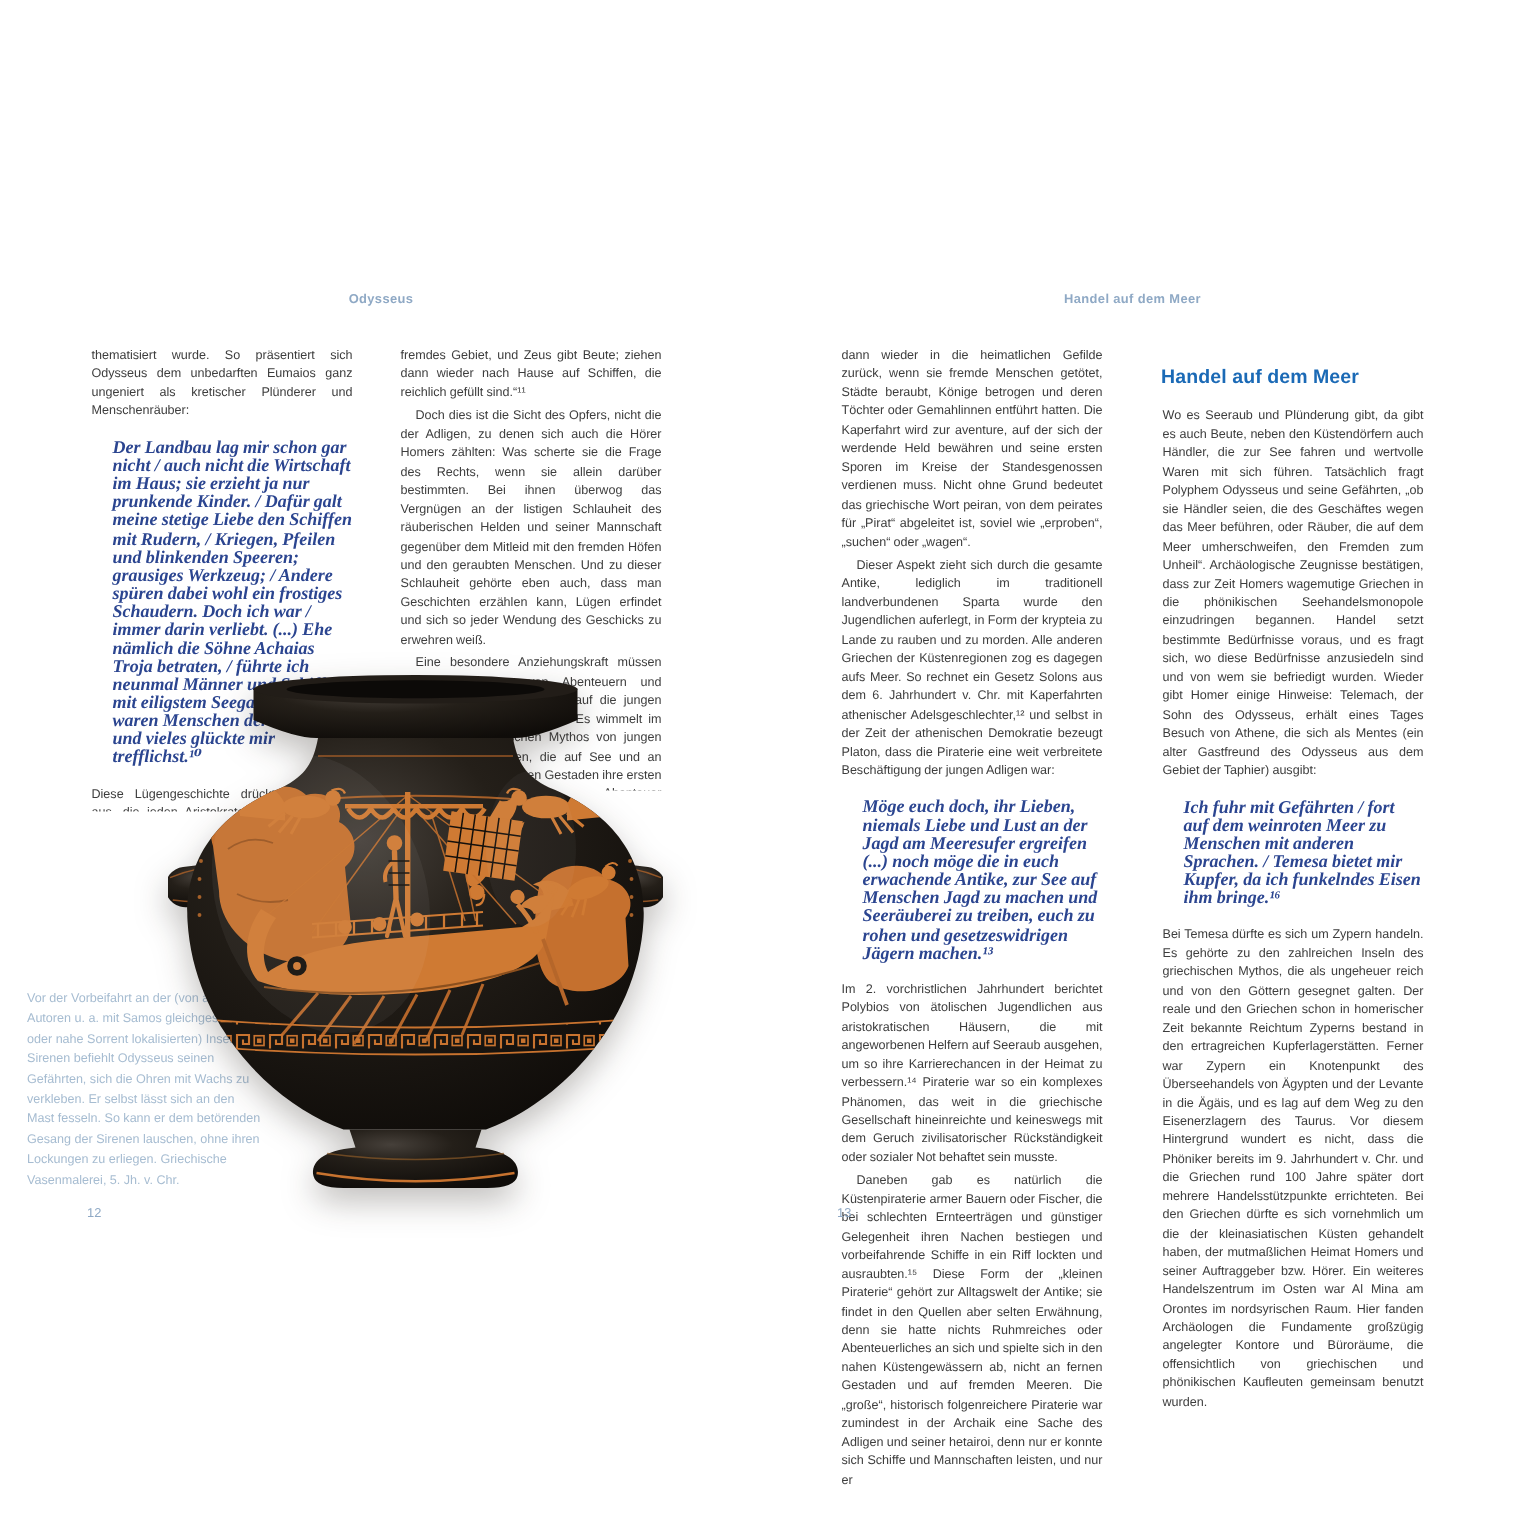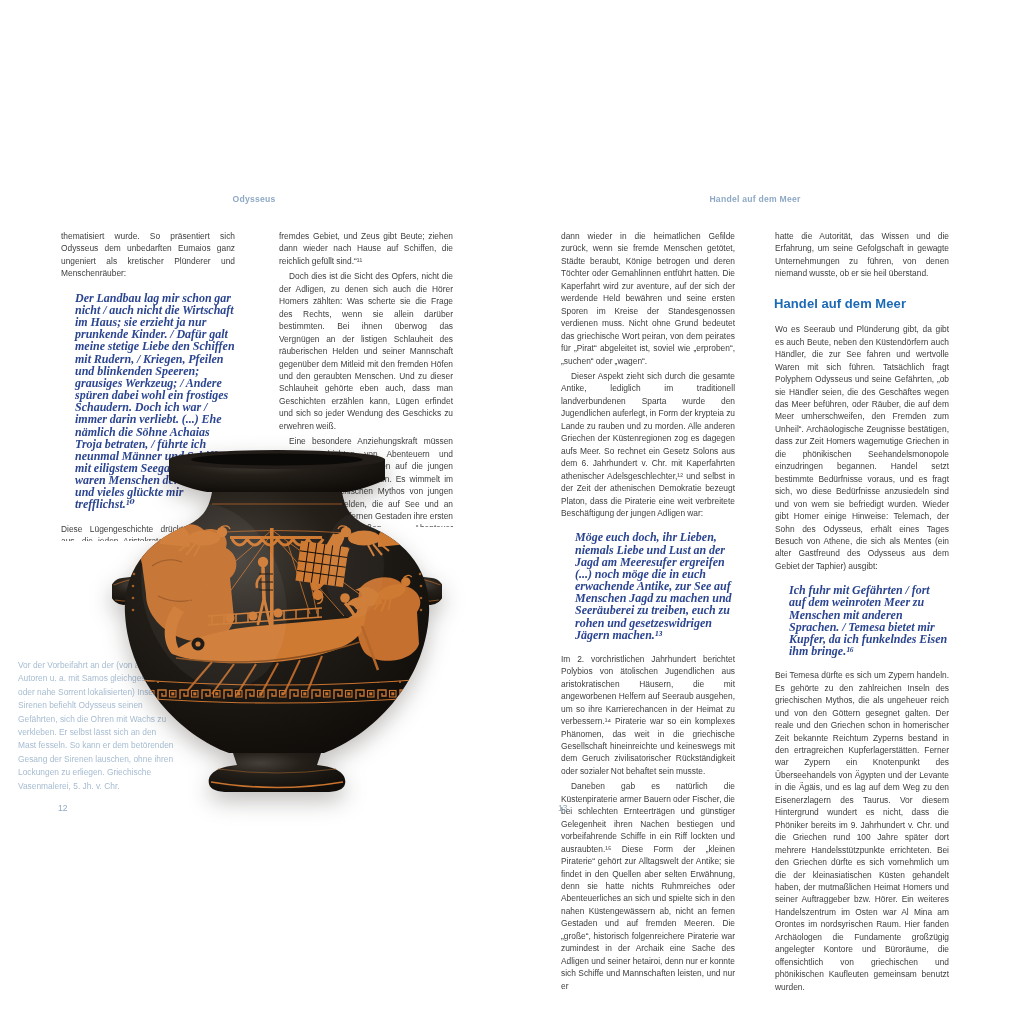"fremdes Gebiet, und Zeus gibt" #l-col2 { left: 276px -> 264px }
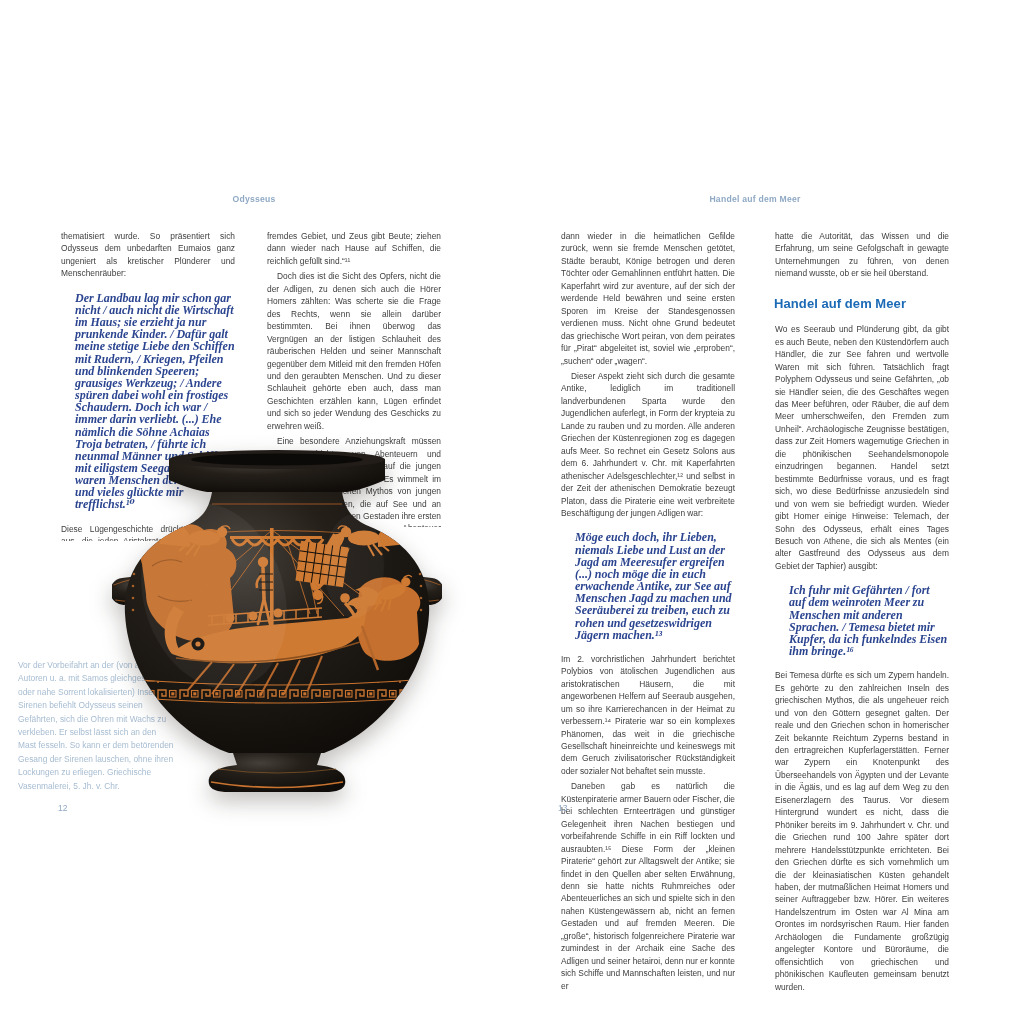"hatte die Autorität, das Wissen" p { html: <p>hatte die Autorität, das Wissen und die Erfahrung, um seine Gefolgschaft in gewagte Unternehmungen zu führen, von denen niemand wusste, ob er sie heil überstand.</p> -> none }
